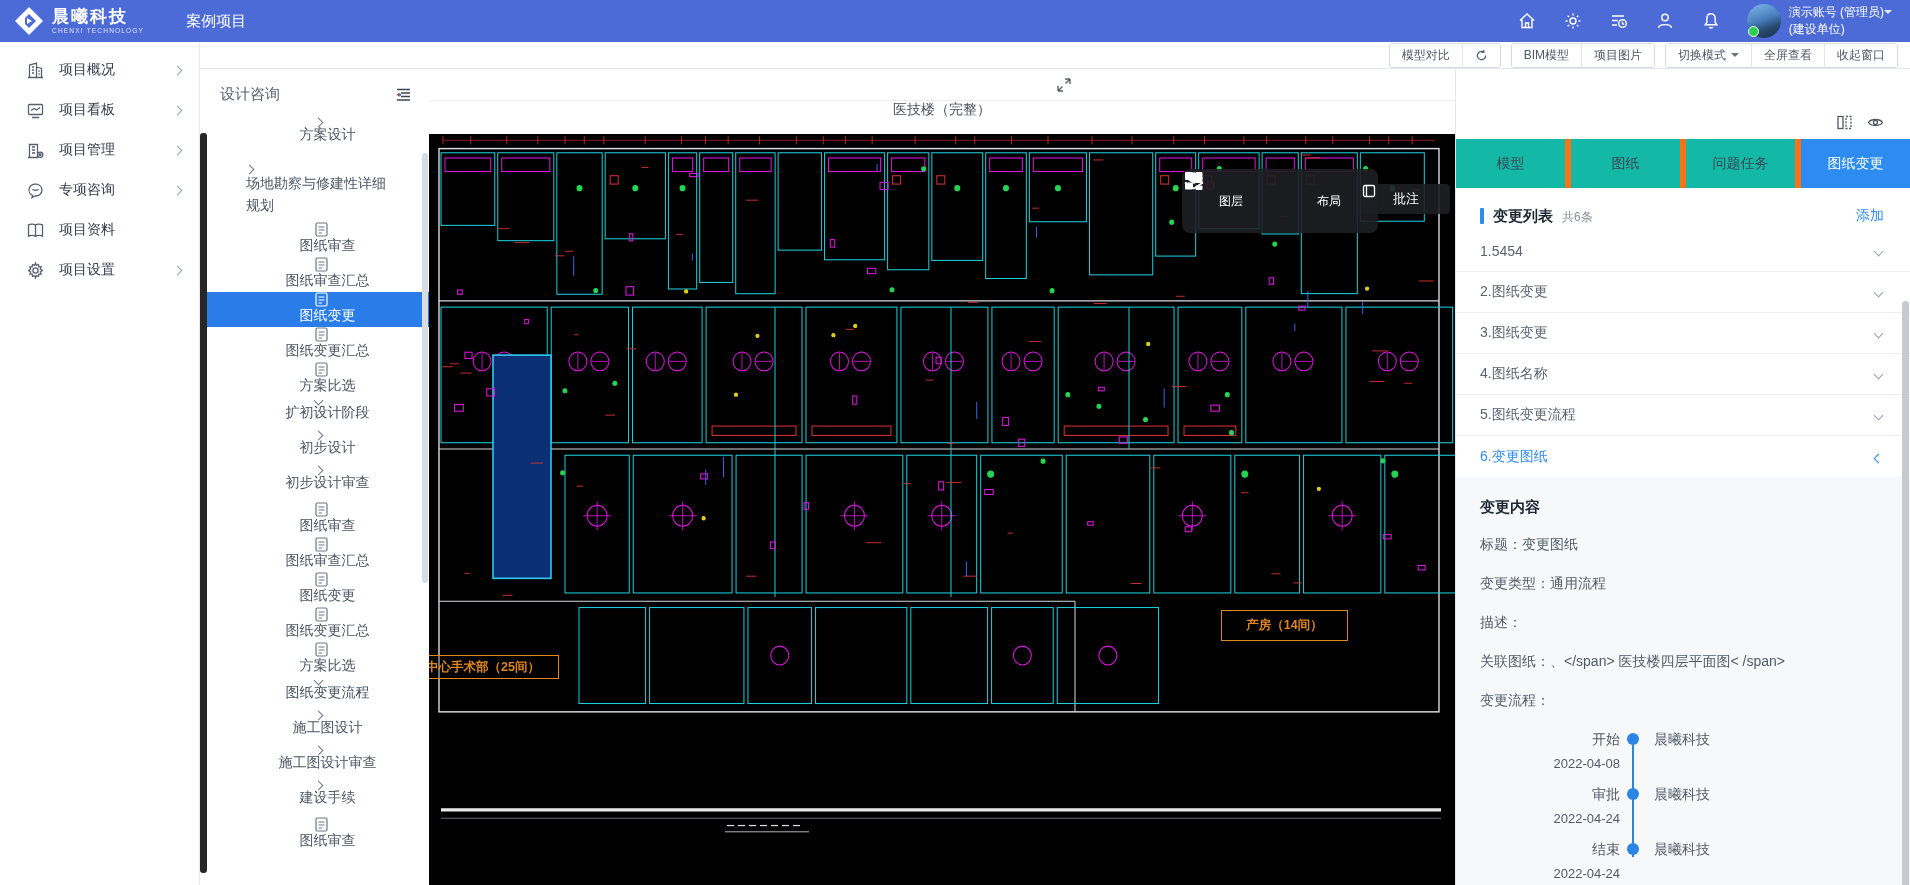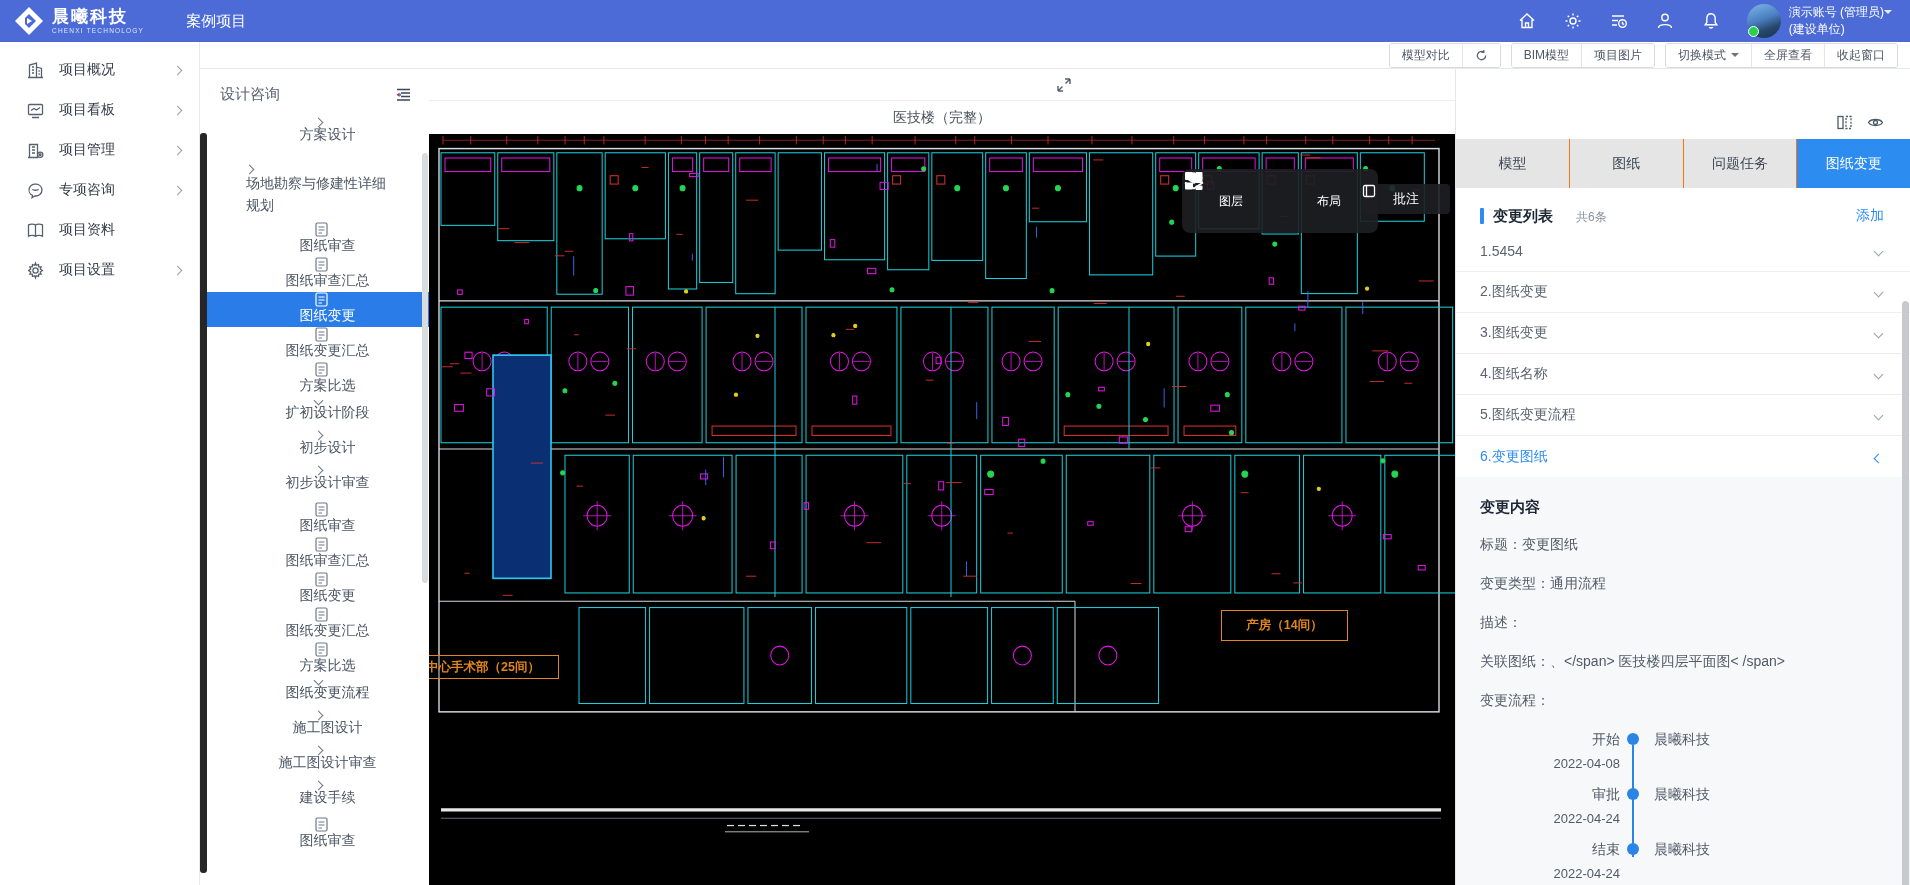"医技楼（完整）" .v-titlerow { align-items: center -> flex-start }
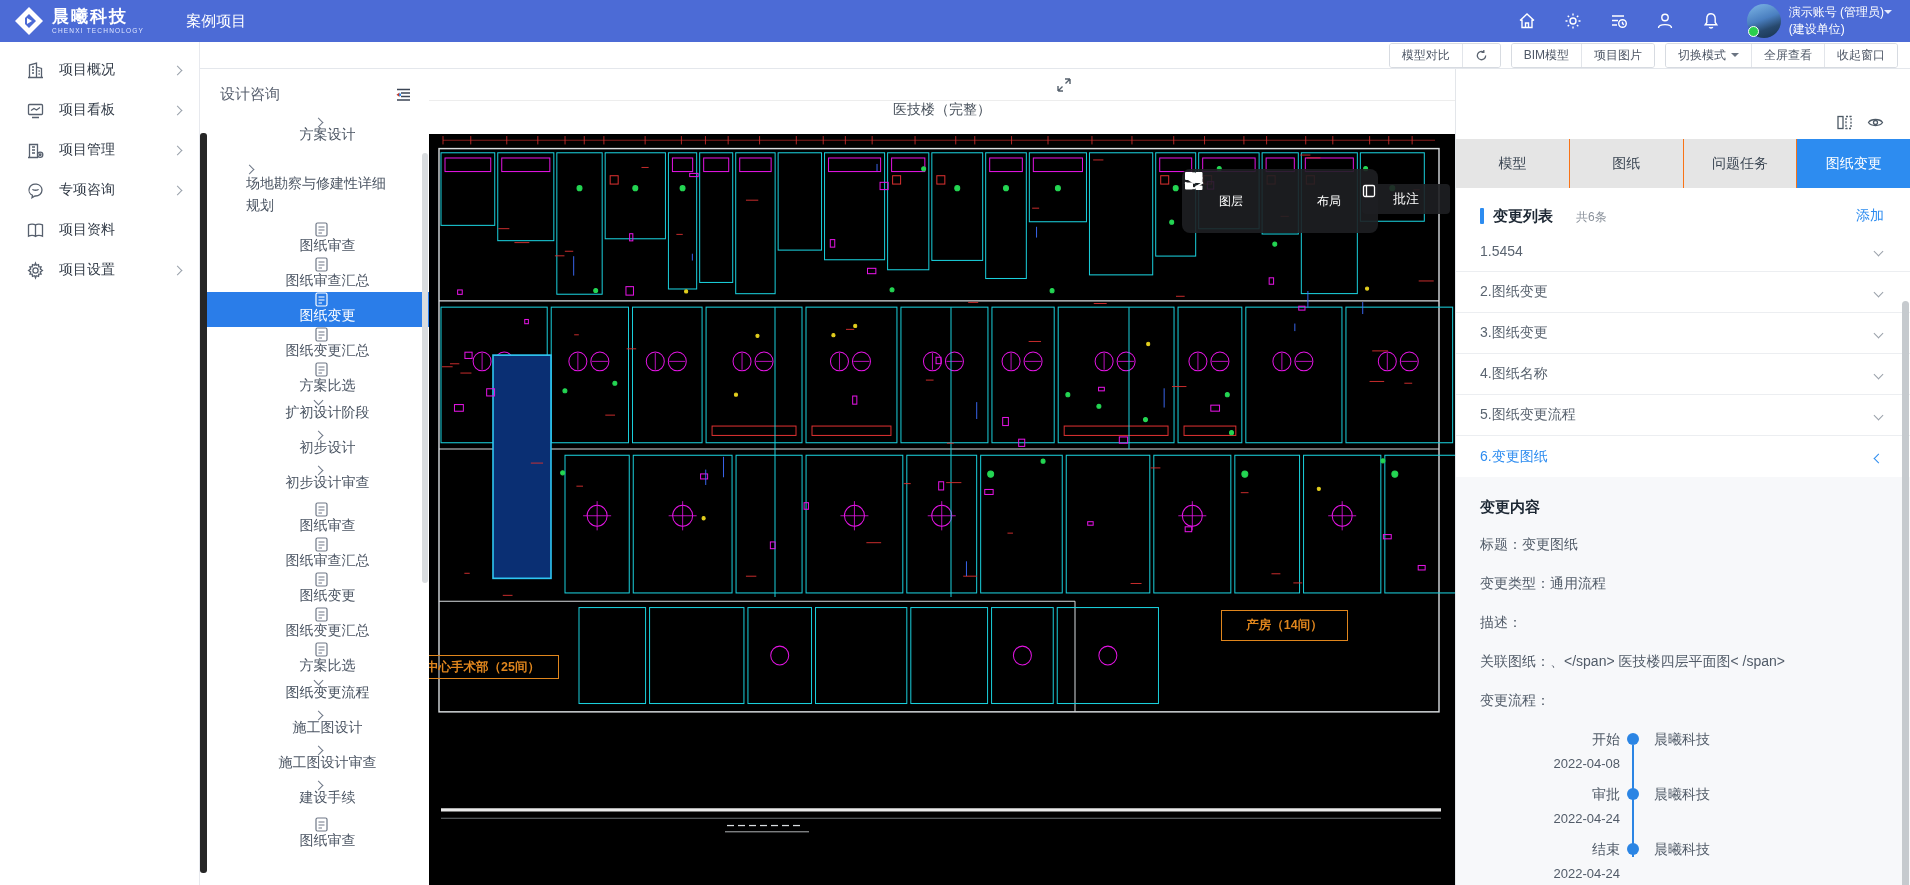"模型" .rtab { background: #e5e5e5 -> #14b8a6; border-right: 1px solid #f97316 -> 6px solid #f97316 }
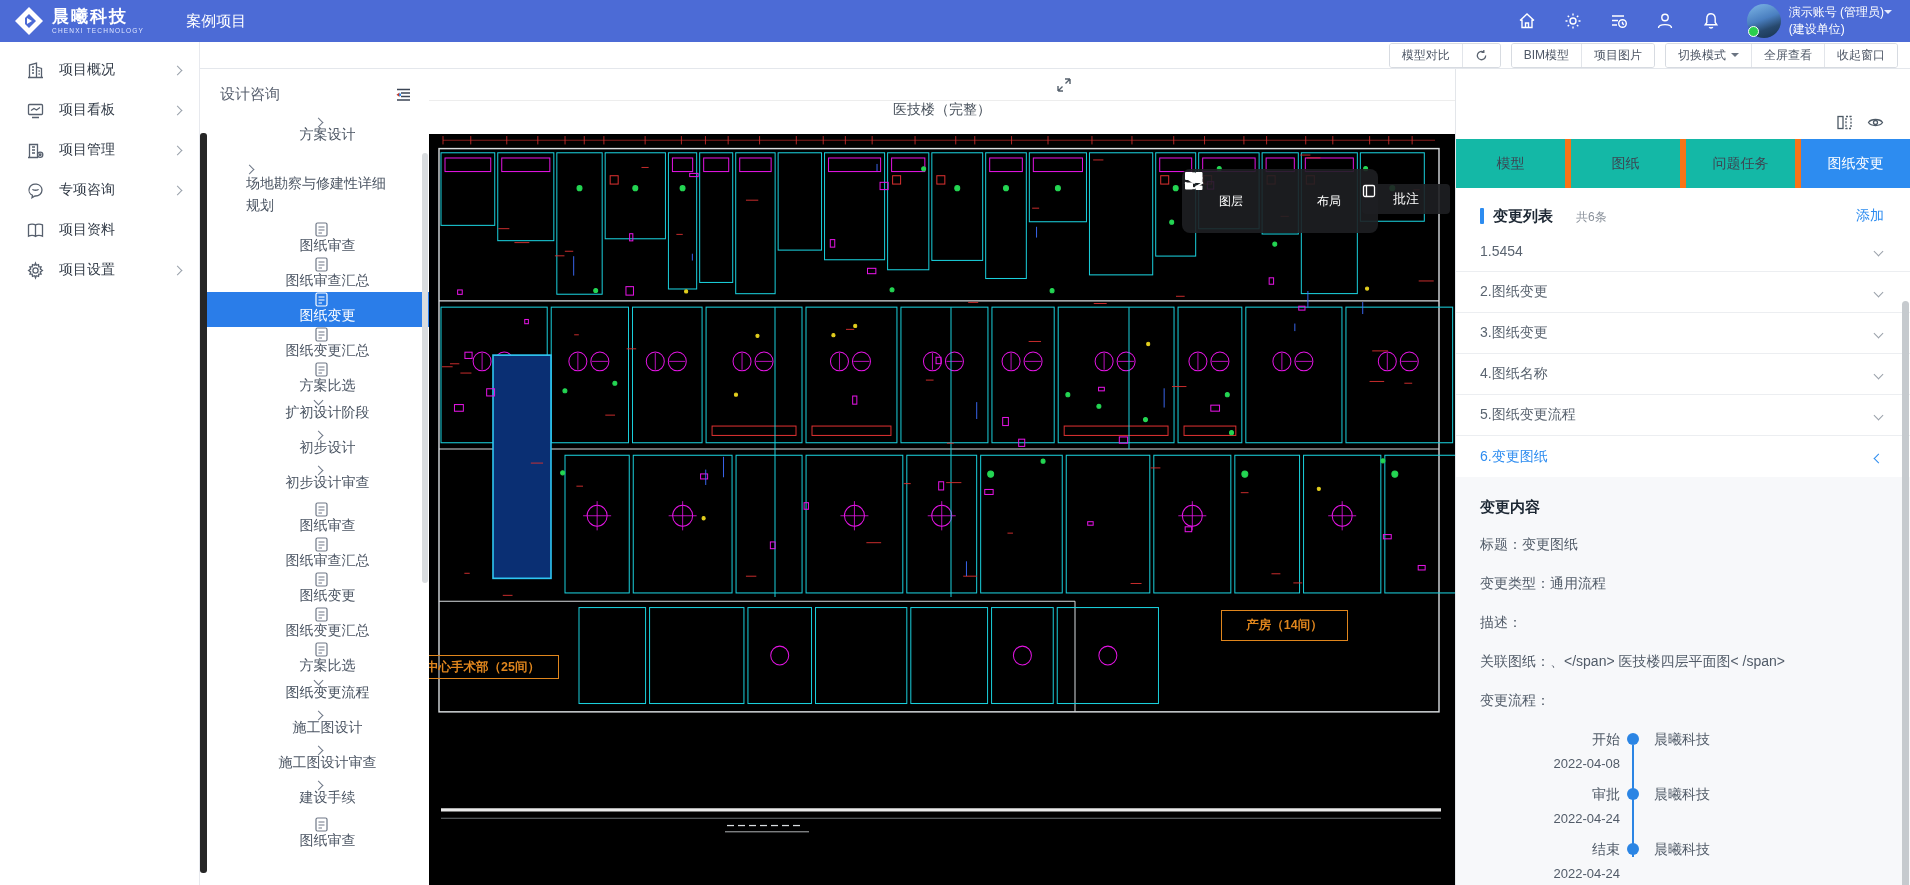"共6条" .cl-count { margin-left: 23px -> 9px }
